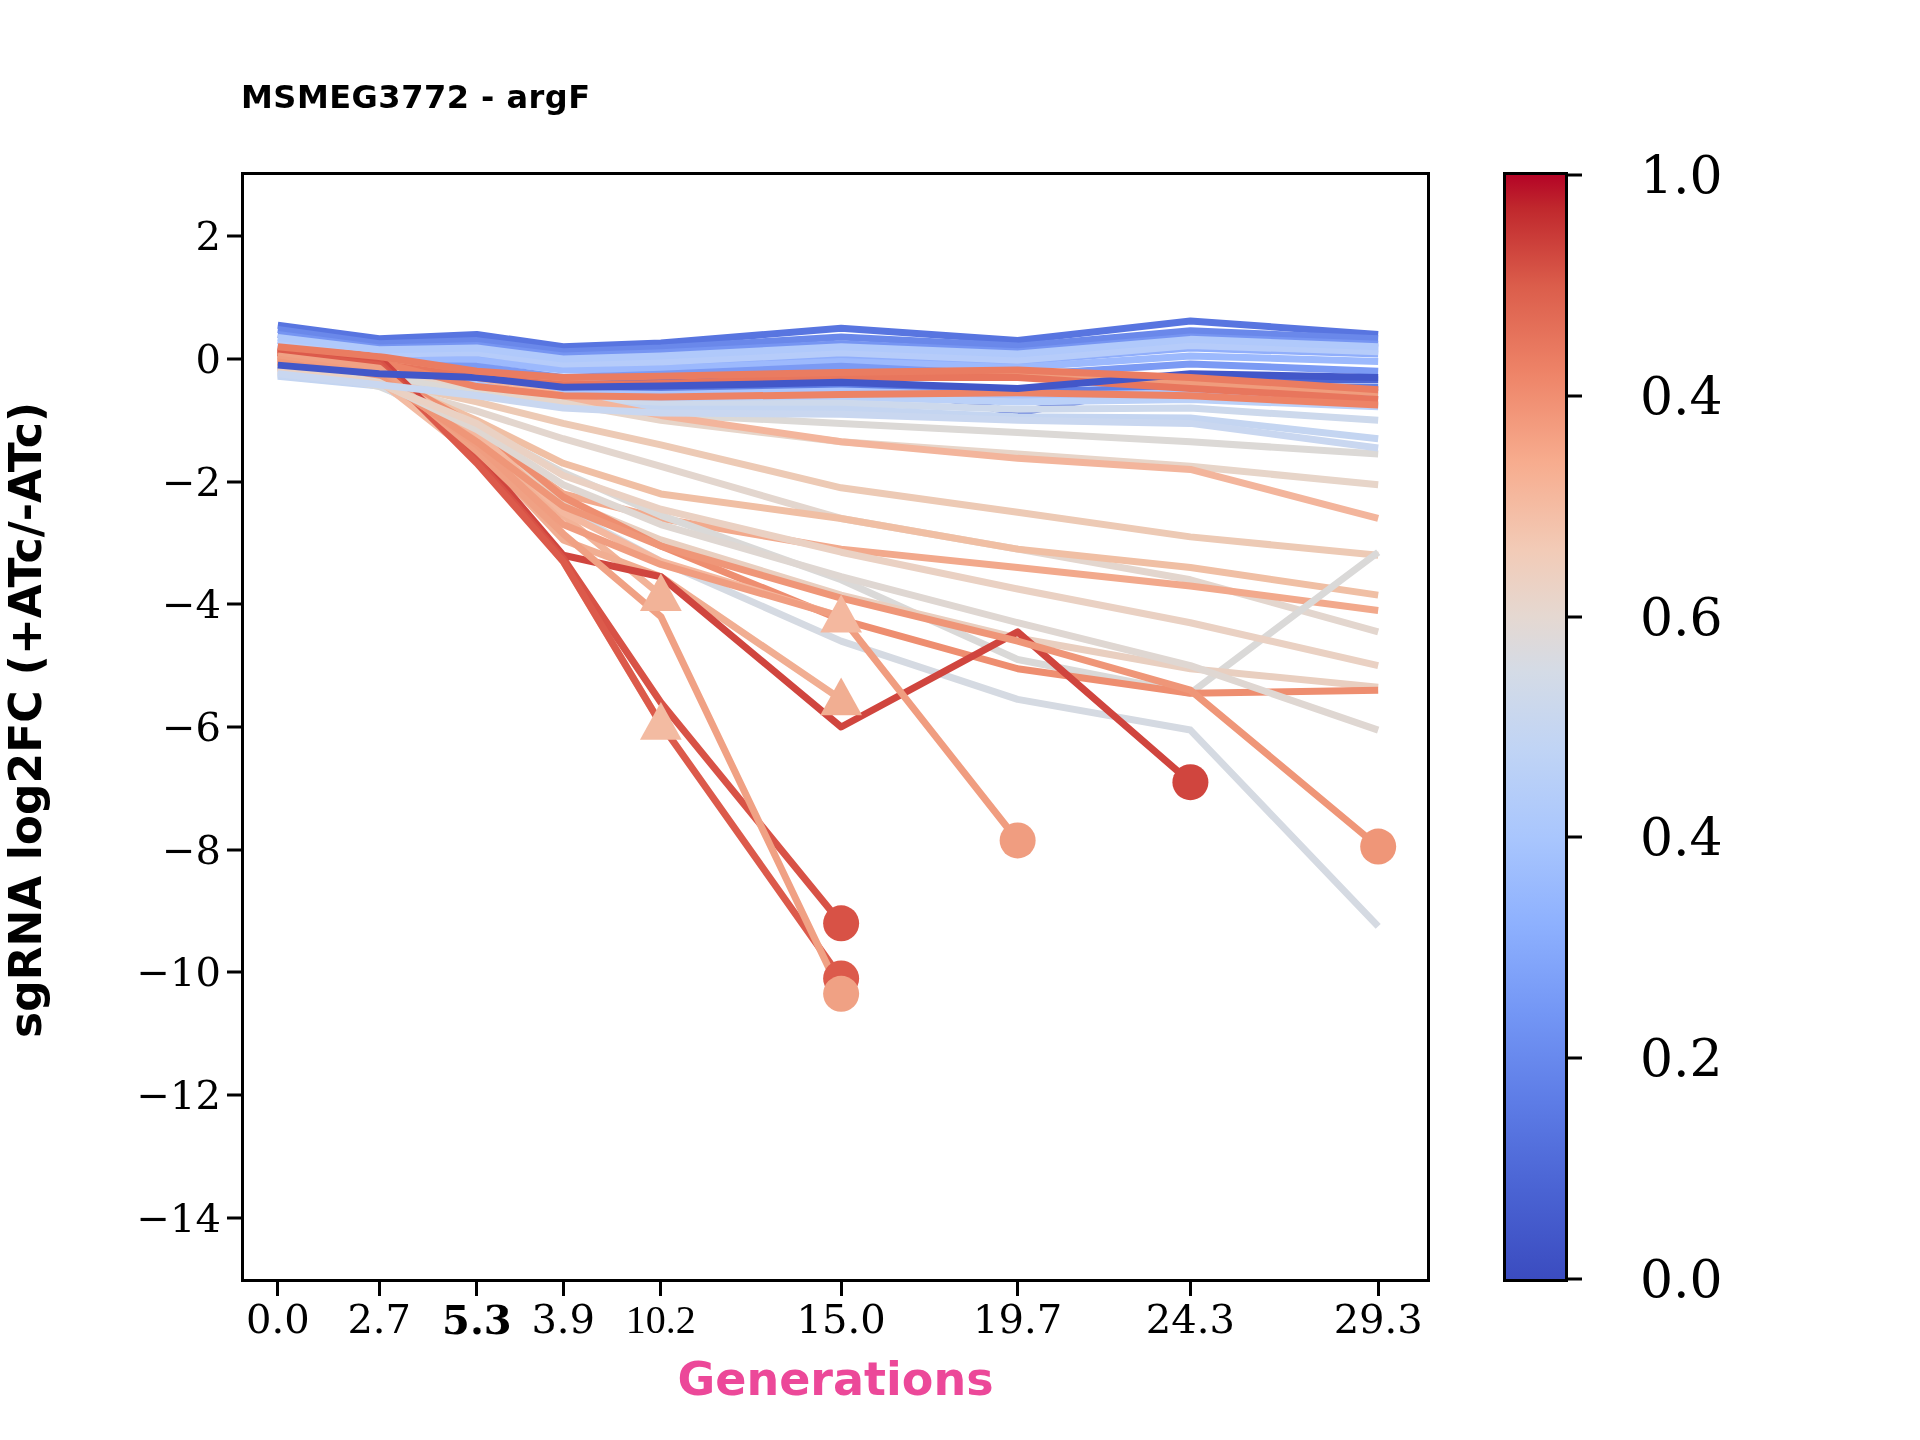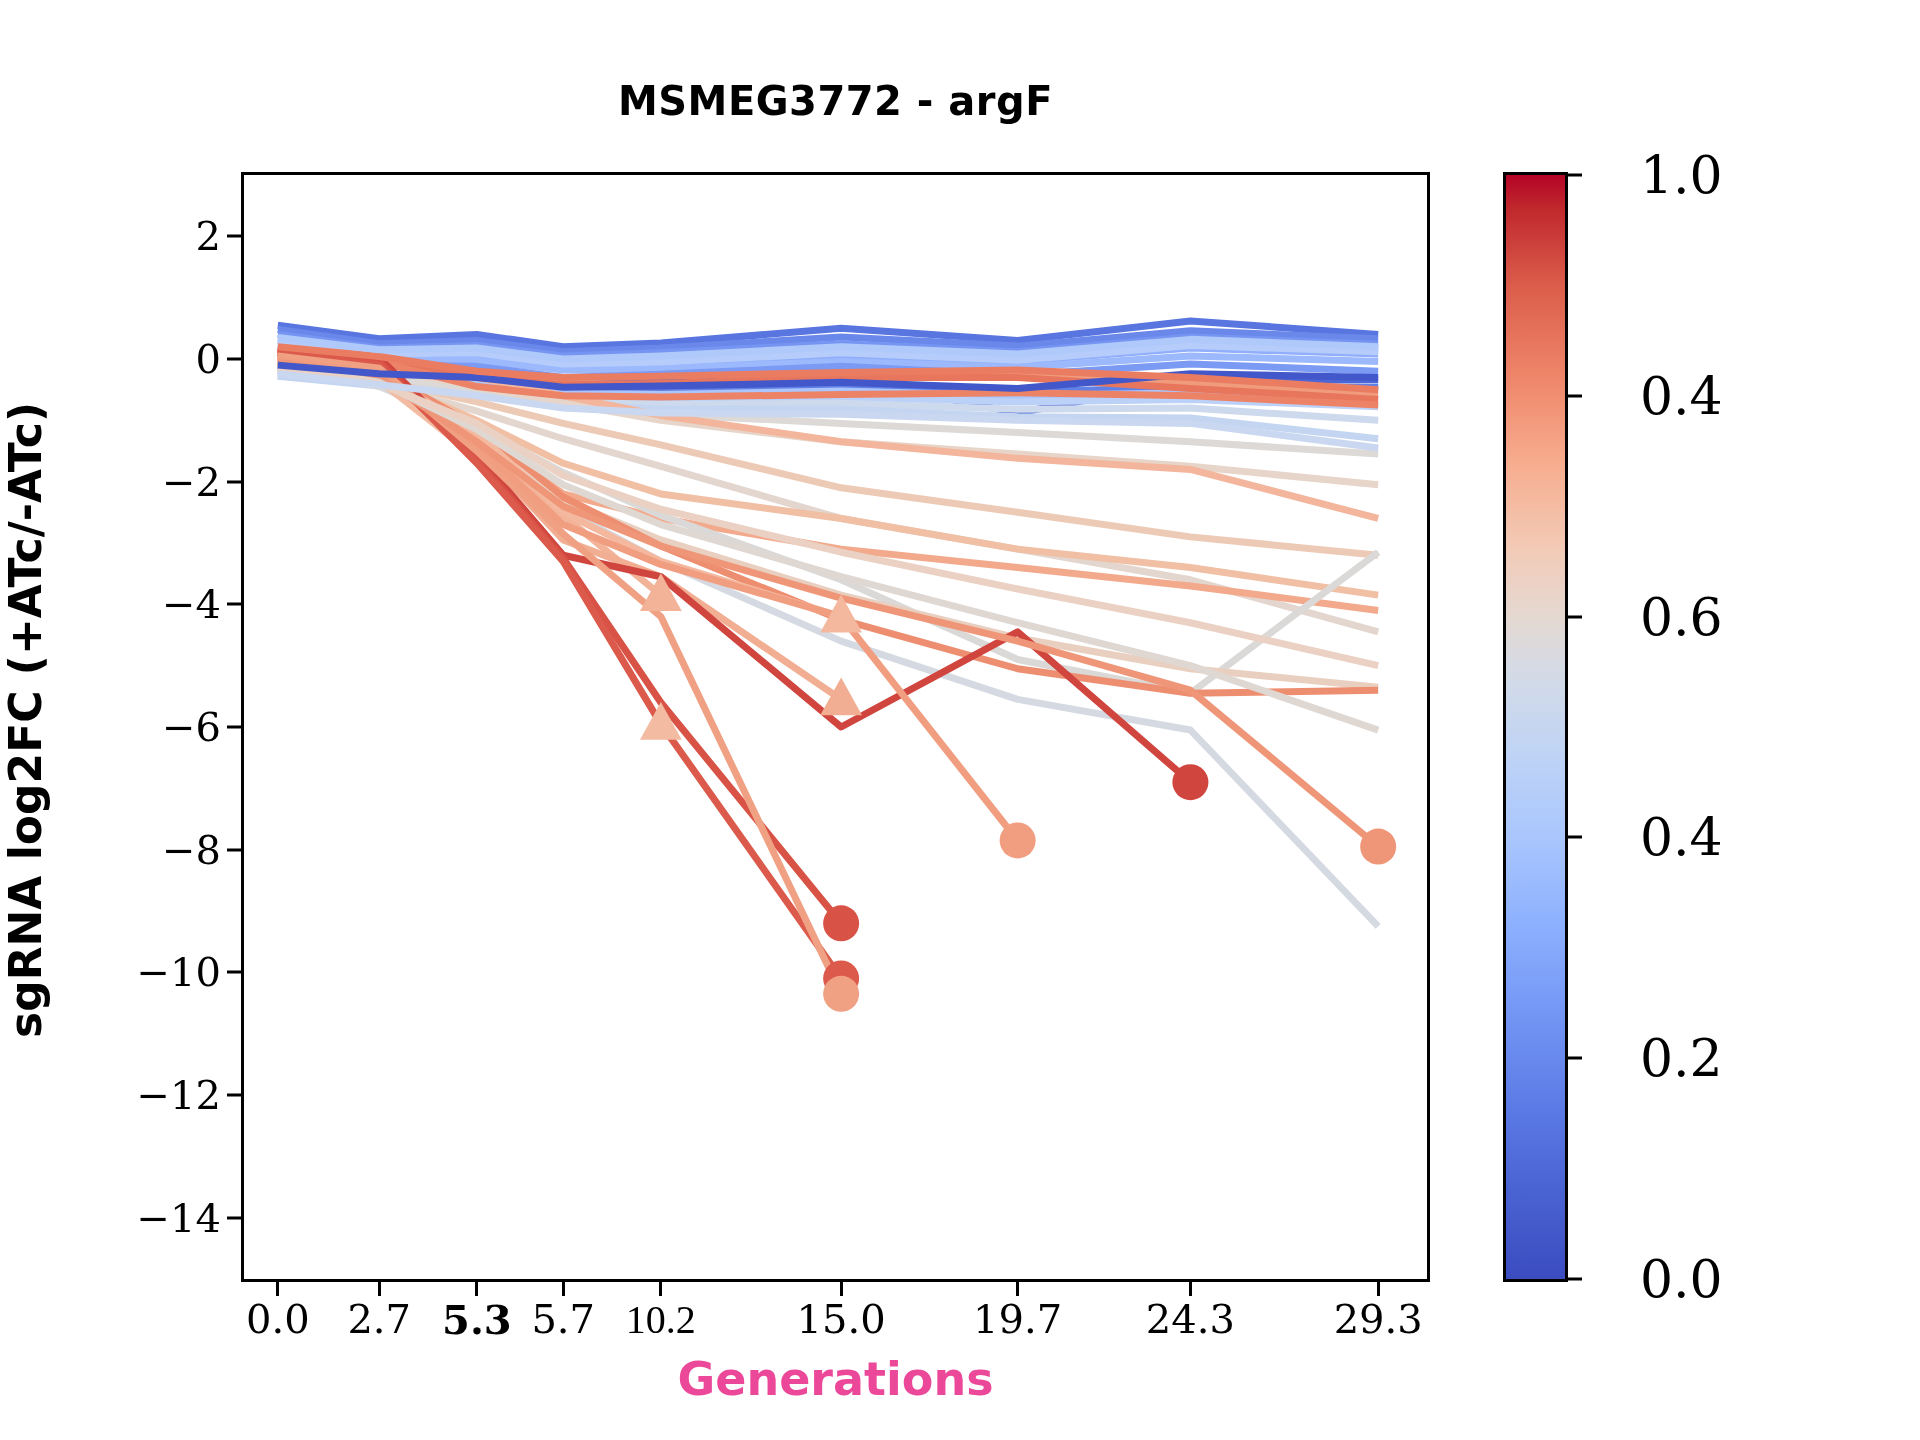"MSMEG3772 - argF" #title { font-size: 40px -> 32px; text-align: center -> none }
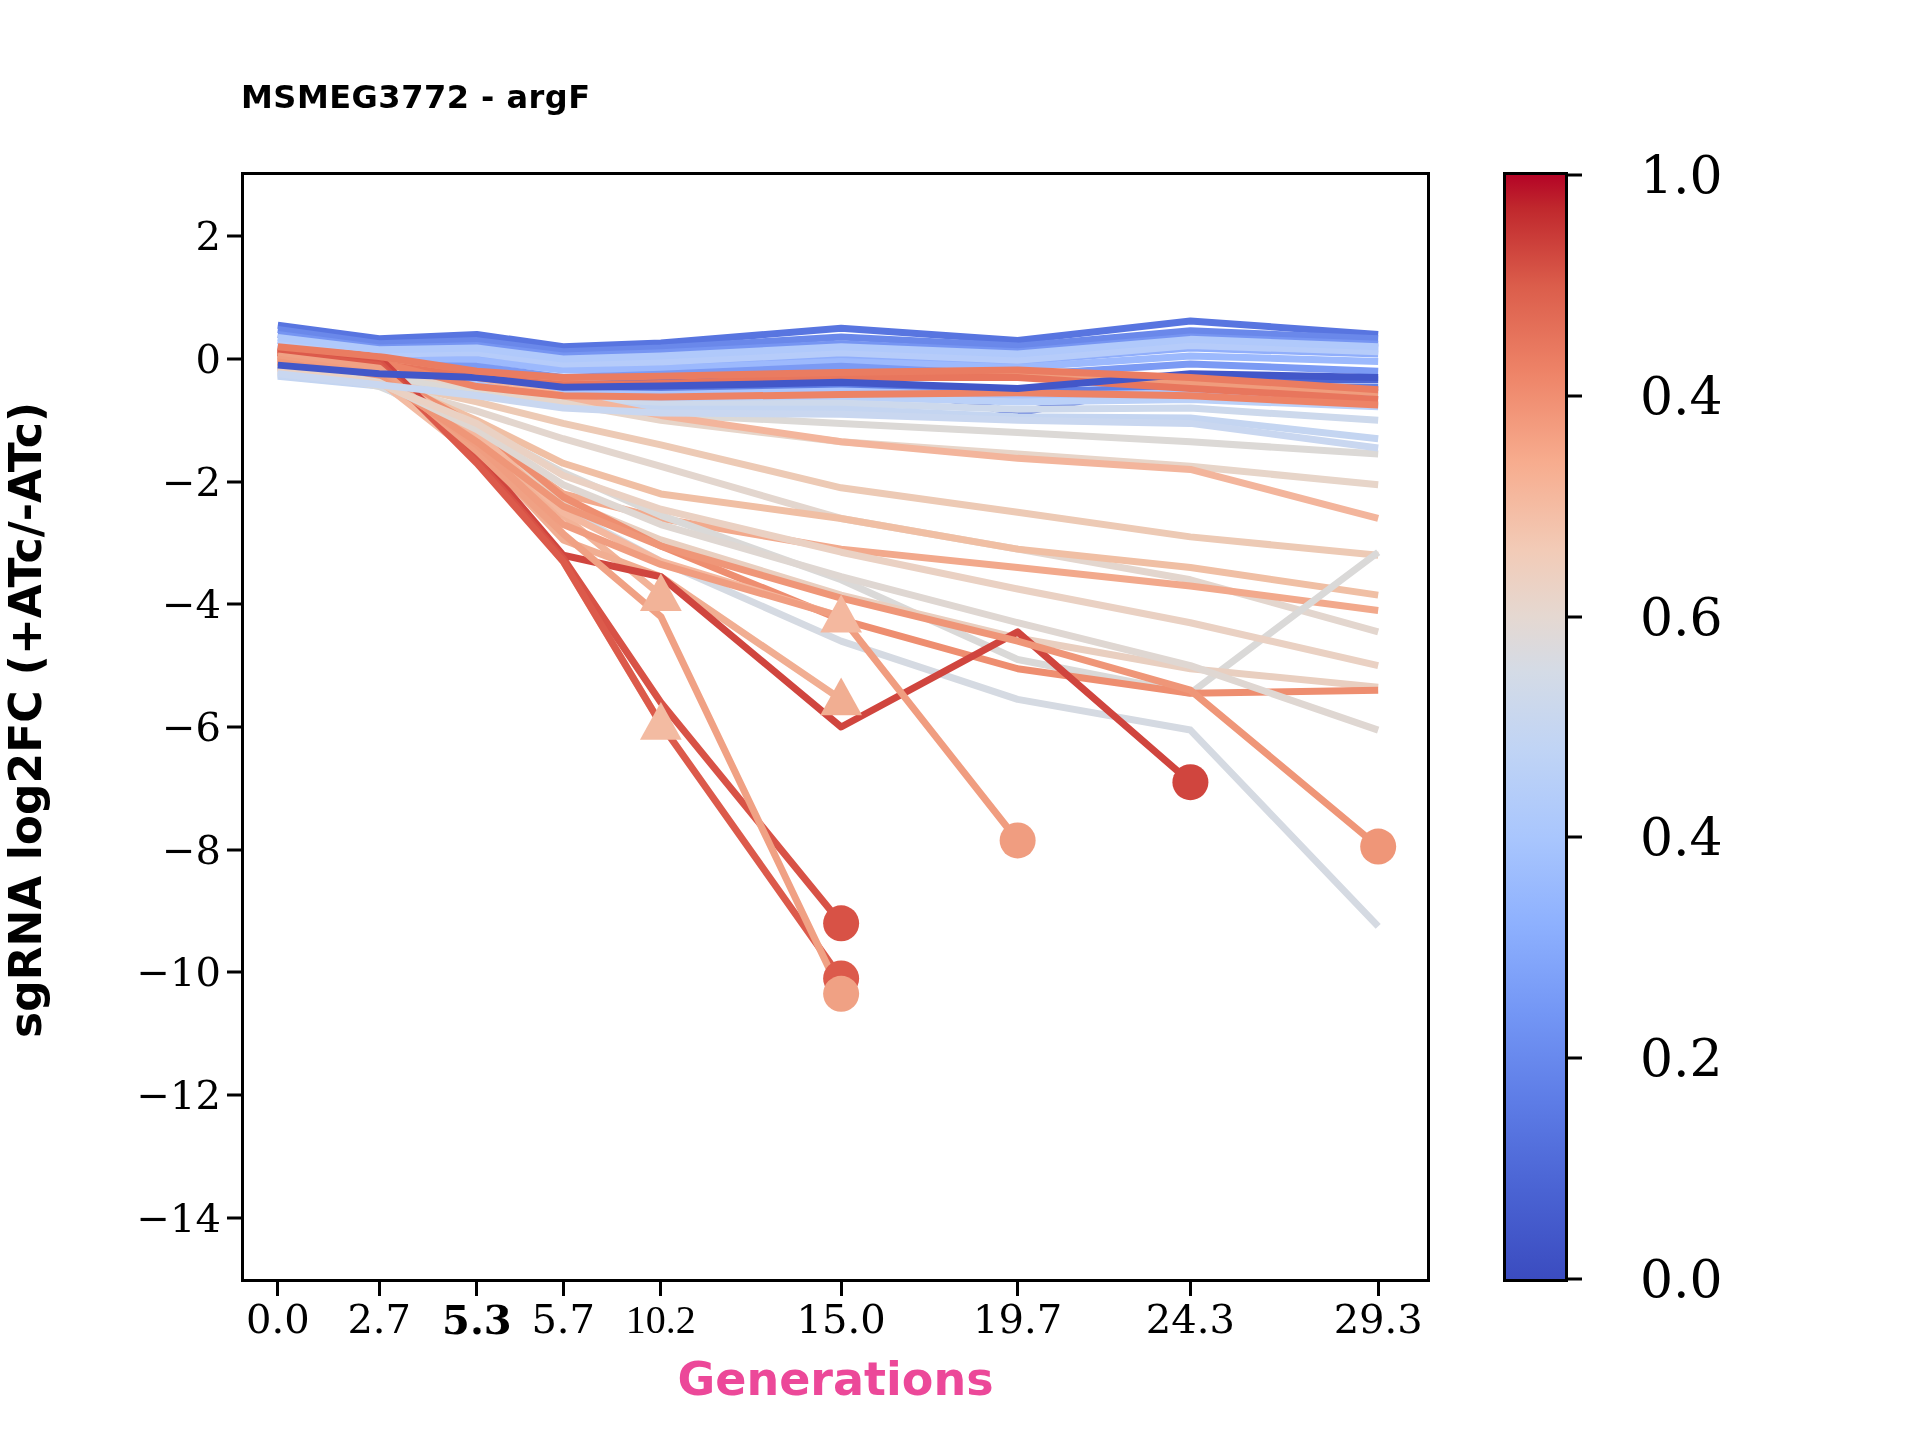"5.7" div.xtick { text: 5.7 -> 3.9 }
